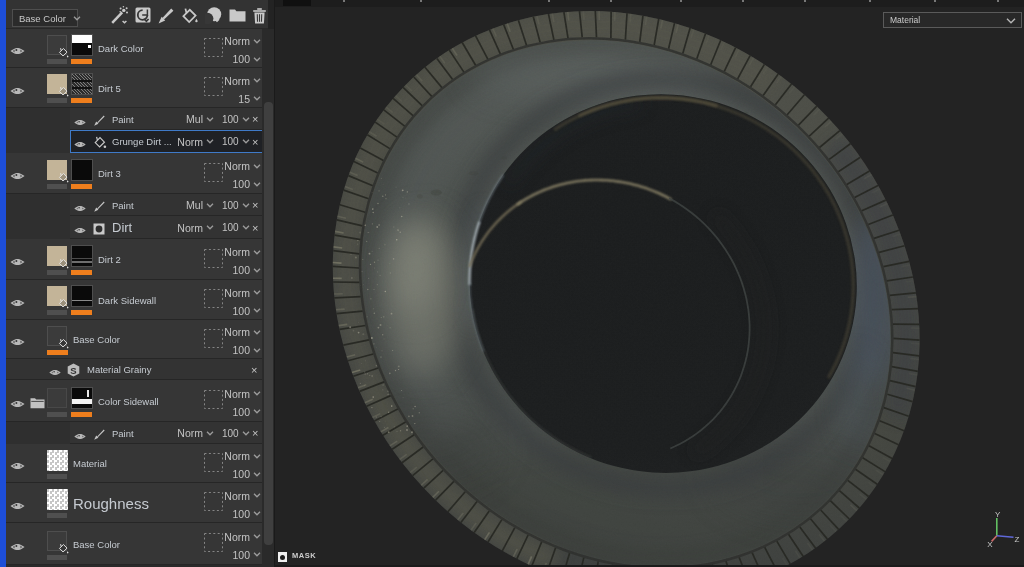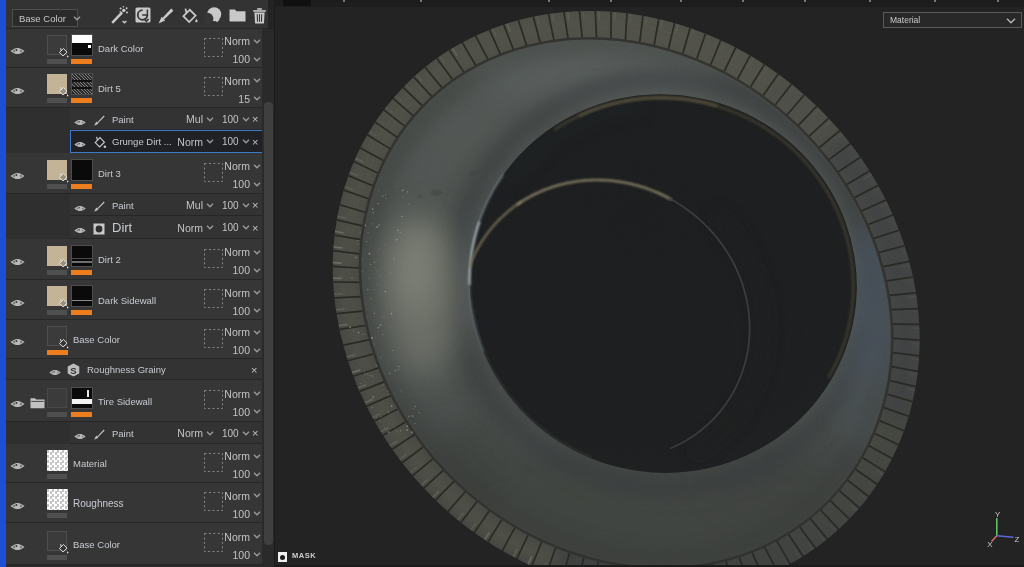"Roughness Grainy" div { text: Roughness -> Material }
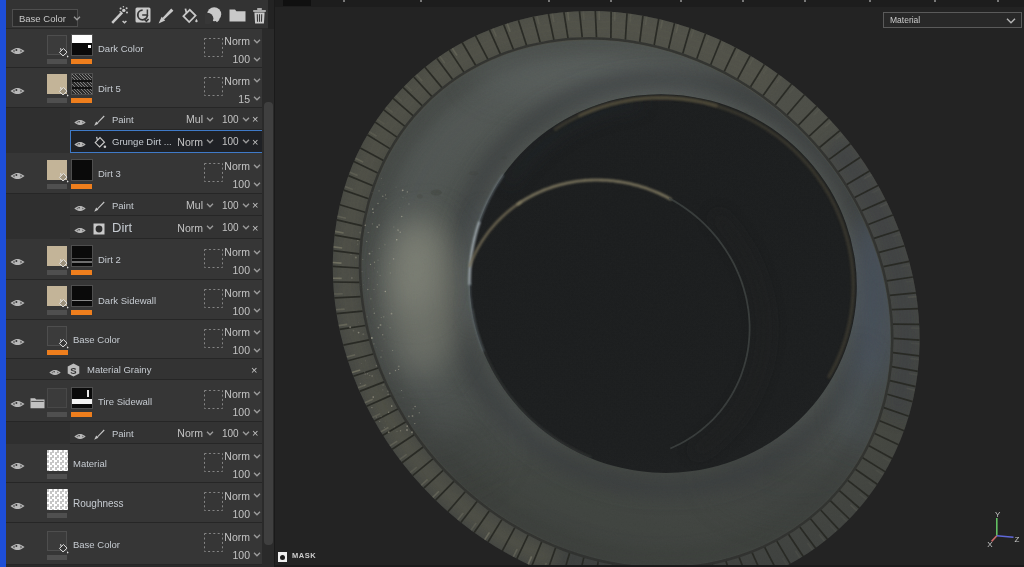"Tire Sidewall" div { text: Tire -> Color }
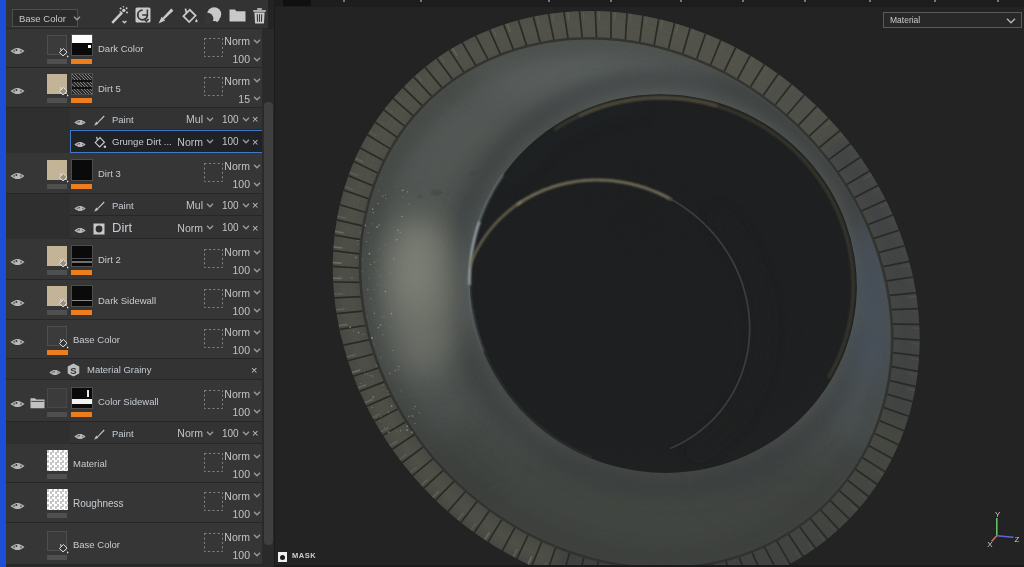"Roughness" div { font-size: 10px -> 15px }
